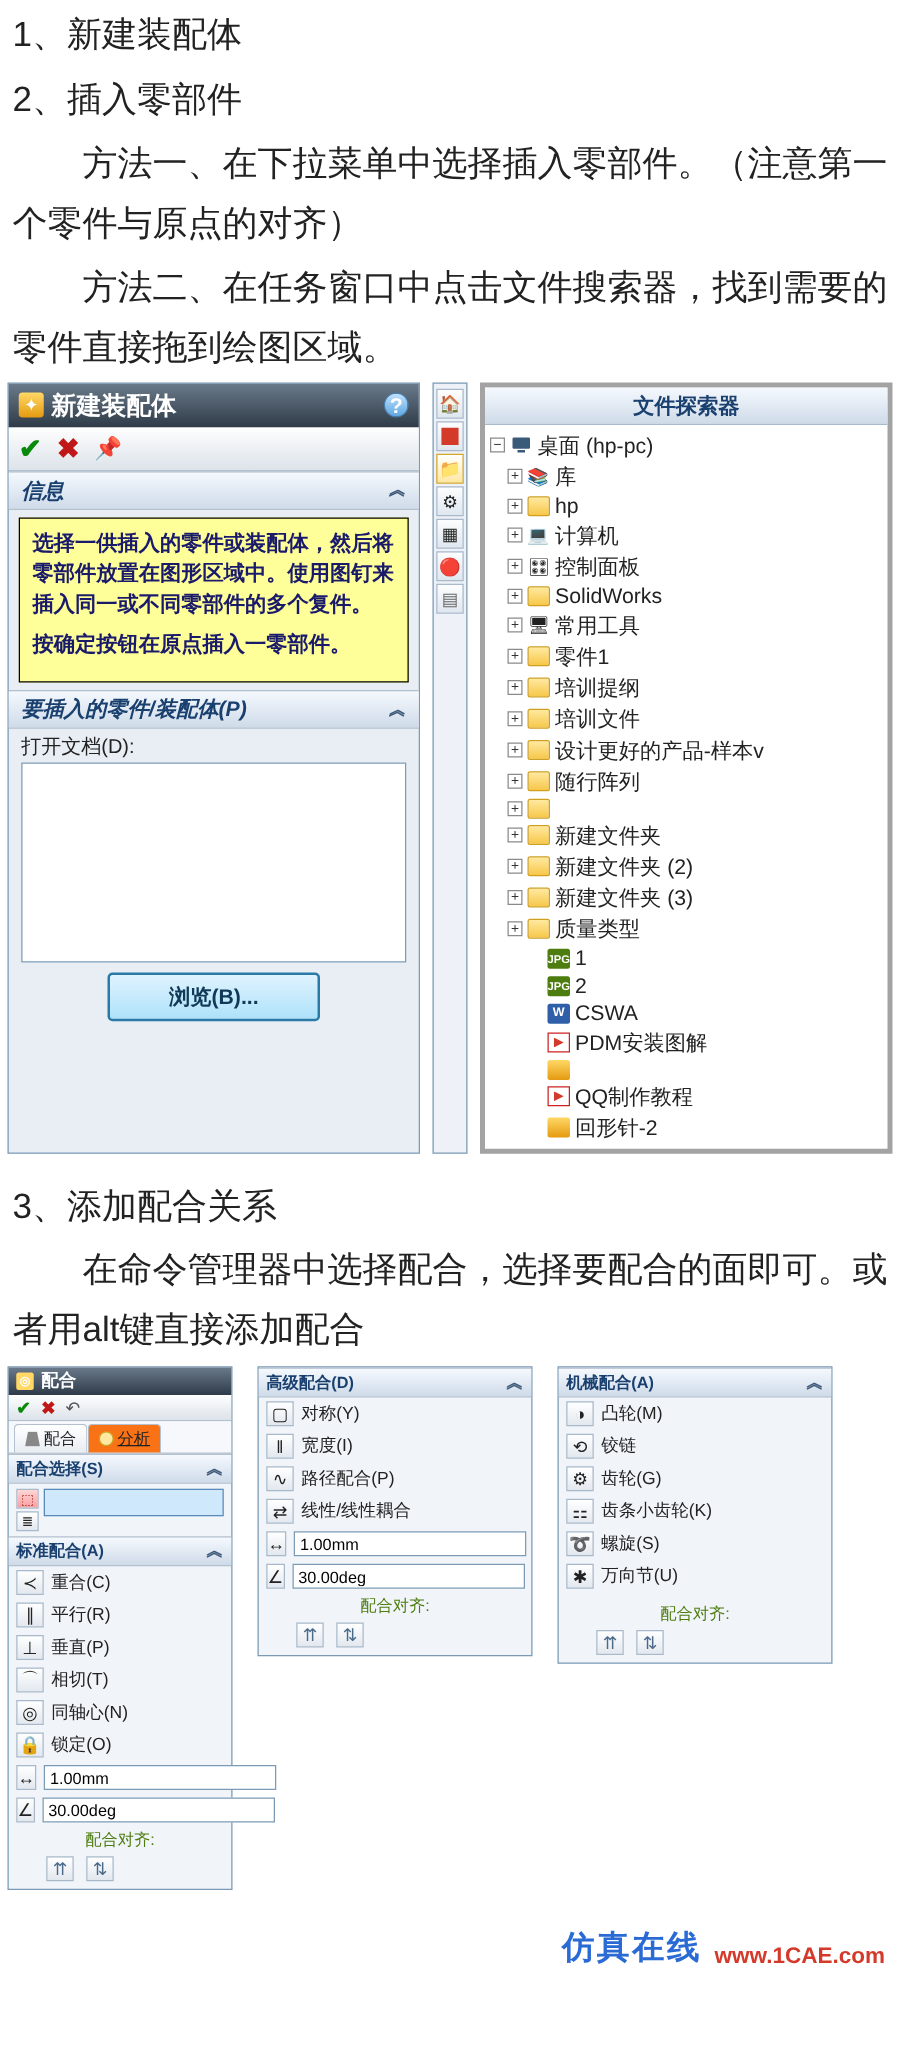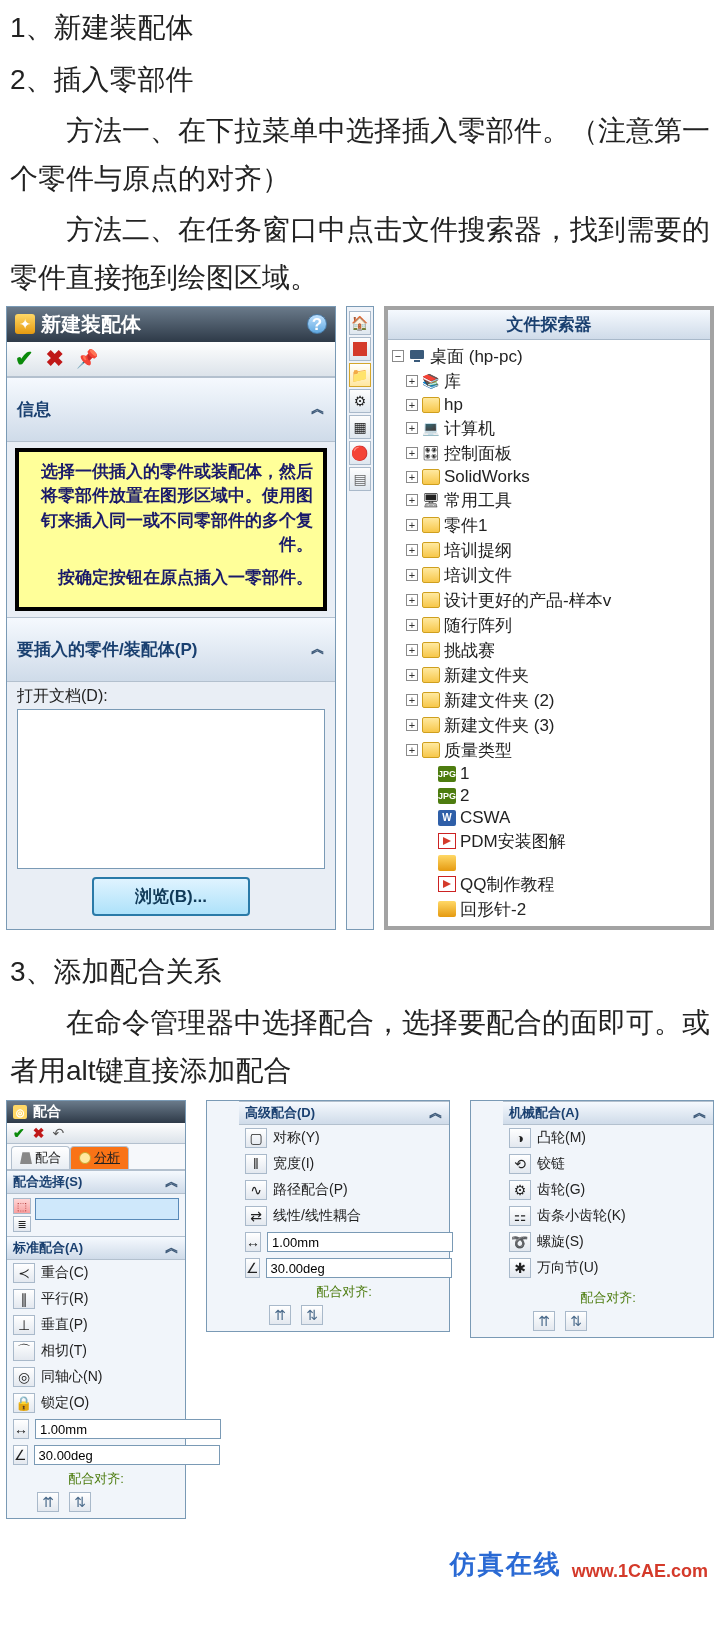"信息" .section-head { font-style: none -> italic; padding: 20px 10px -> 3px 10px }
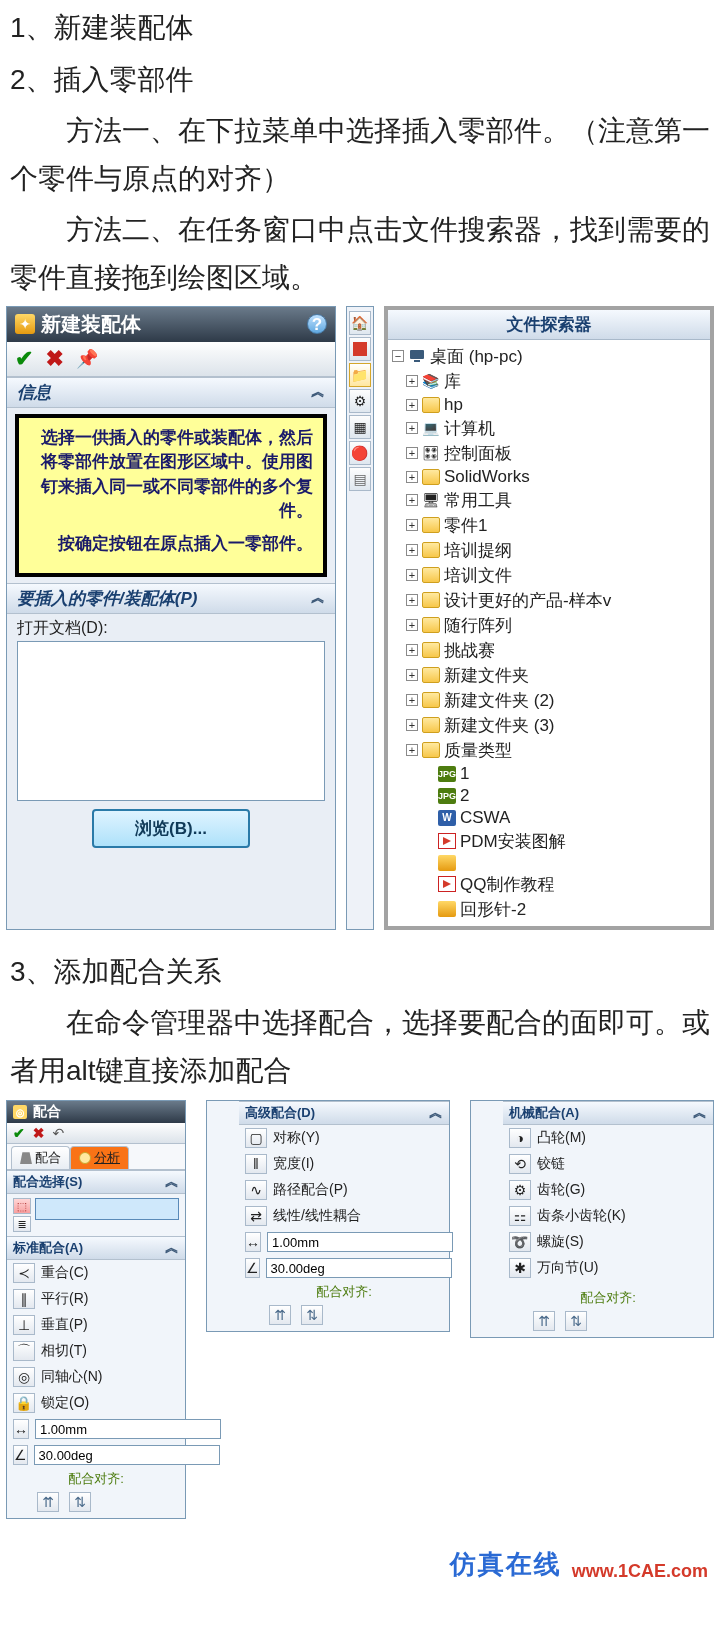"选择一供插入的零件或装配体，然后将零部件放置在图形区域中。使用图钉来插入同一或不" .info-box { border: 4px solid #000000 -> 1px solid #000000; text-align: right -> none }
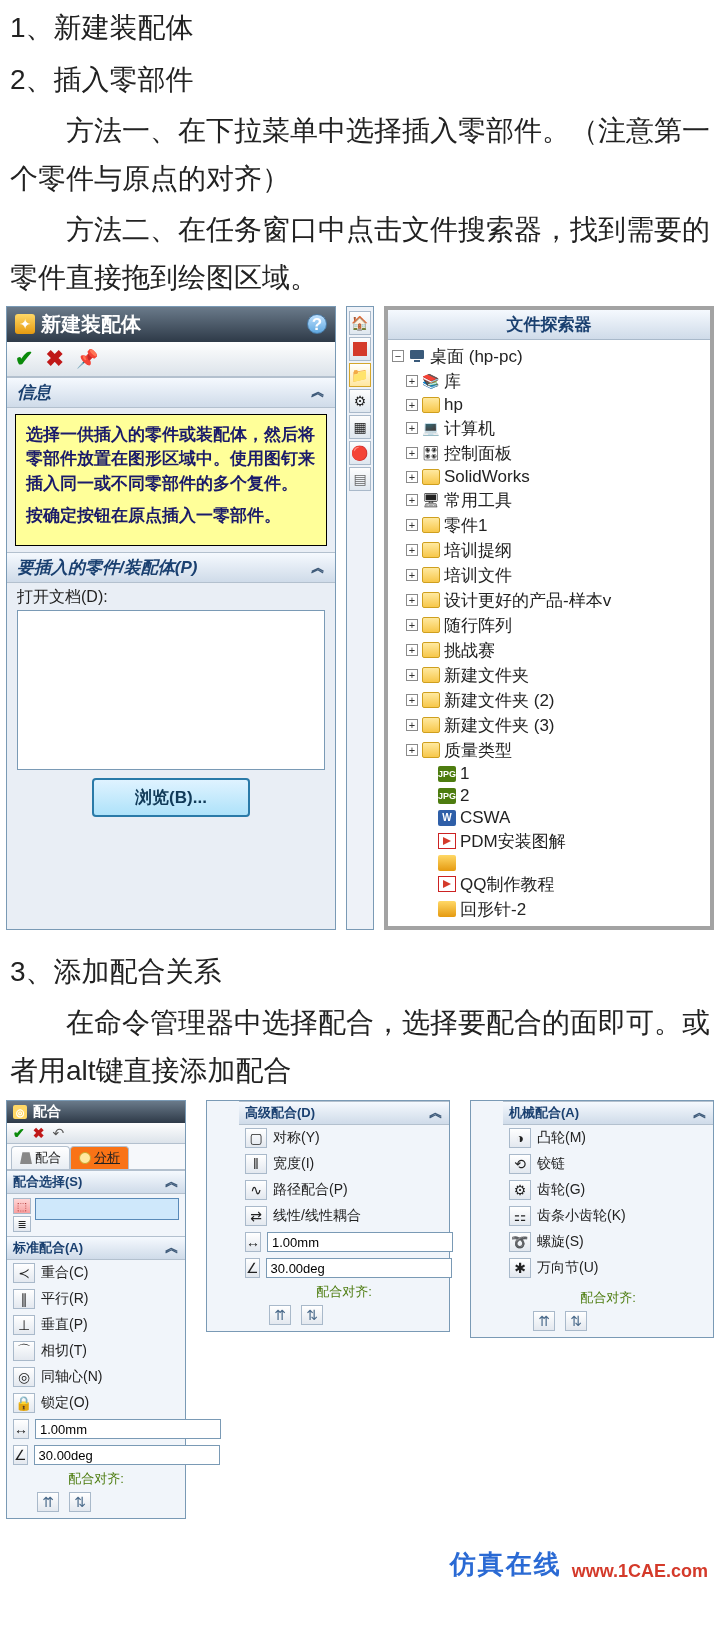"挑战赛" span.node-label { html: <span>挑战赛</span> -> none }
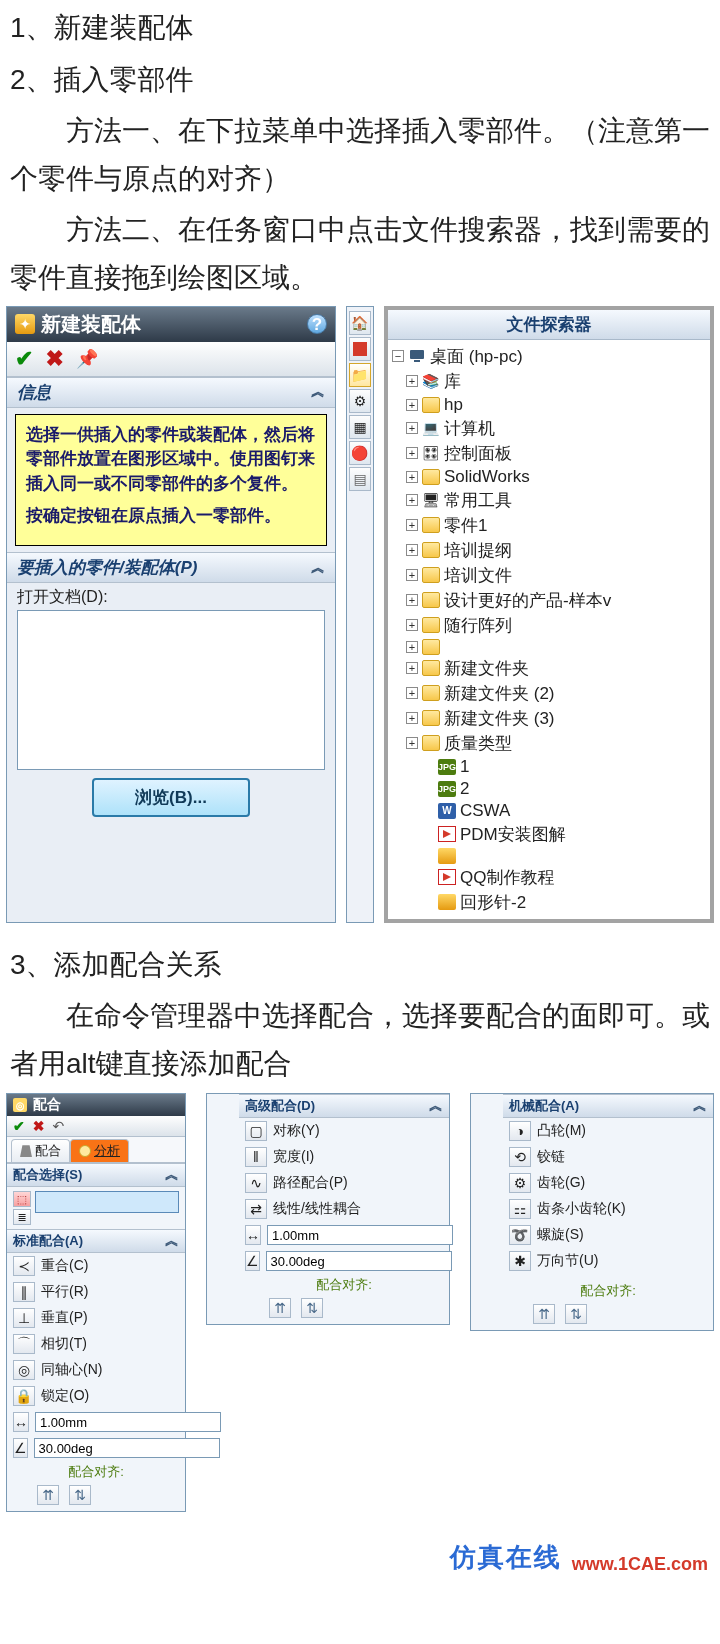"浏览(B)..." .browse-btn { width: 158px -> 170px }
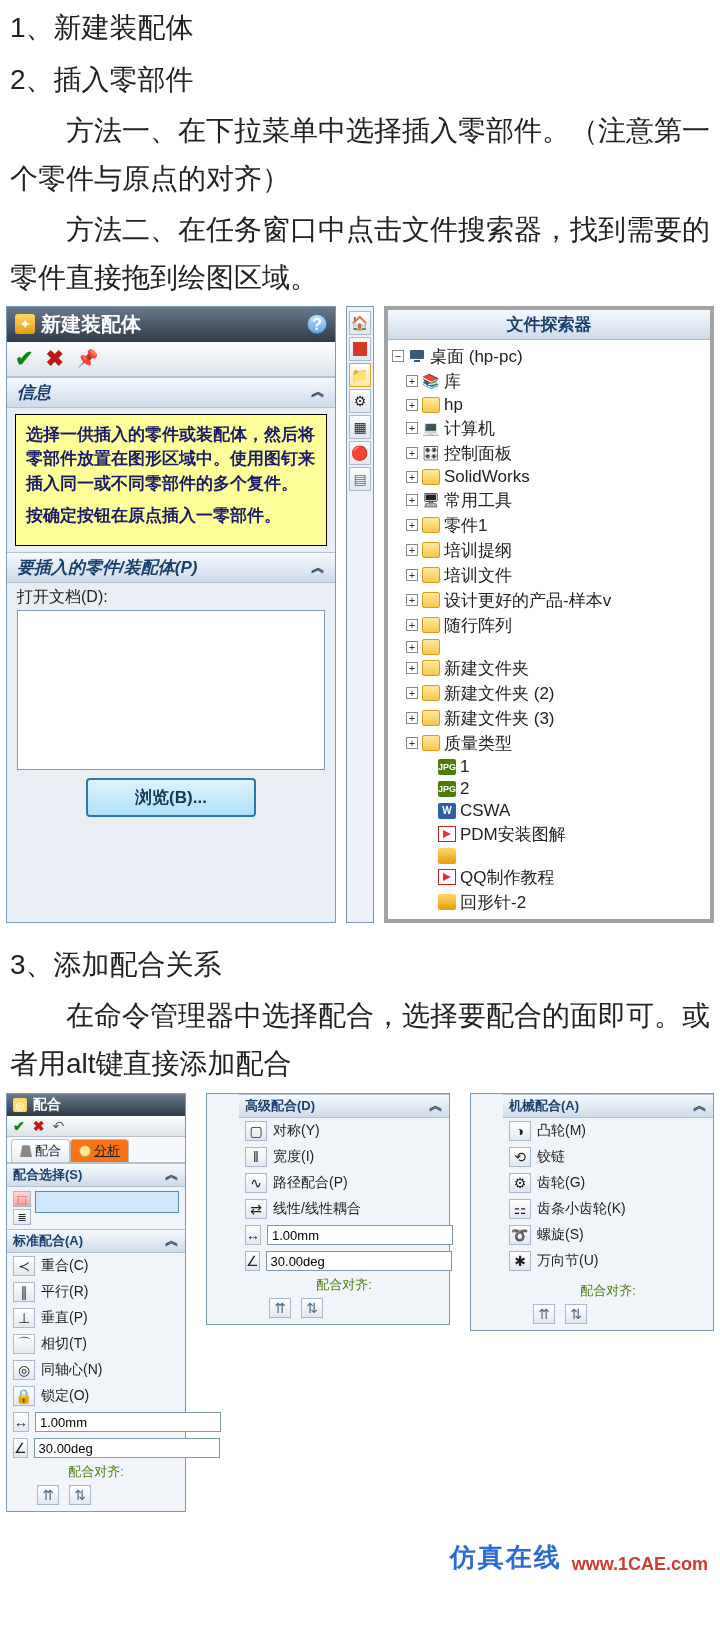"高级配合(D)" .mp2, .mp3 { padding-left: 32px -> none; width: 244px -> 220px }
